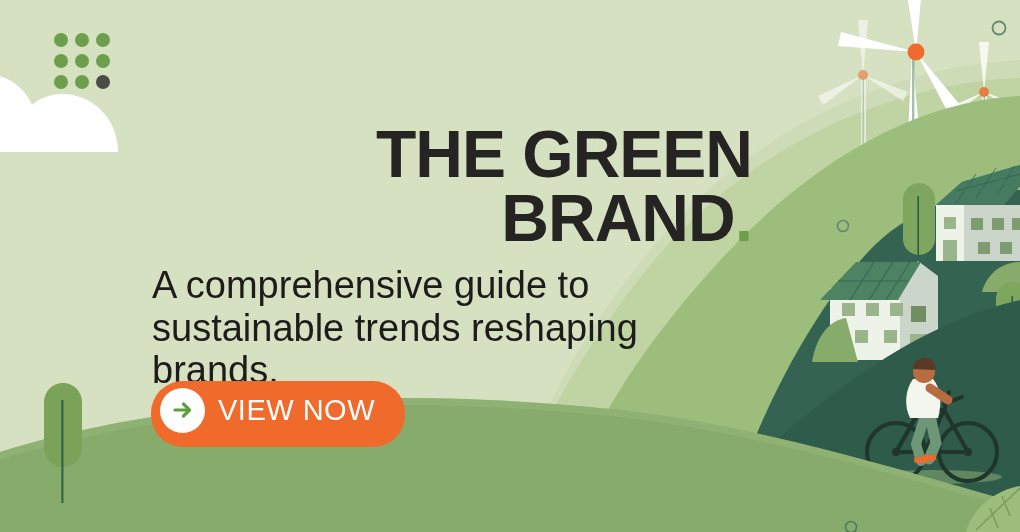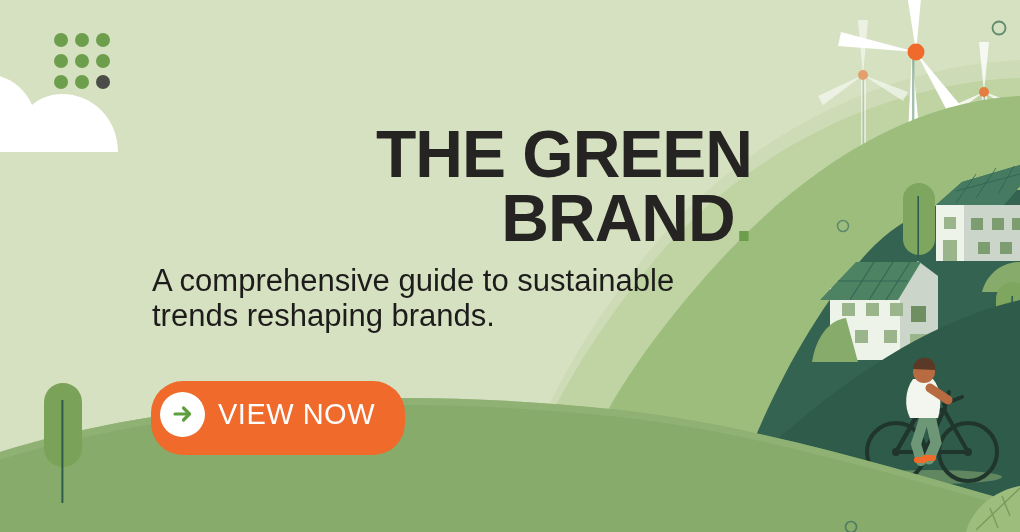"A comprehensive guide to sustainable" .subhead { font-size: 31px -> 38px }
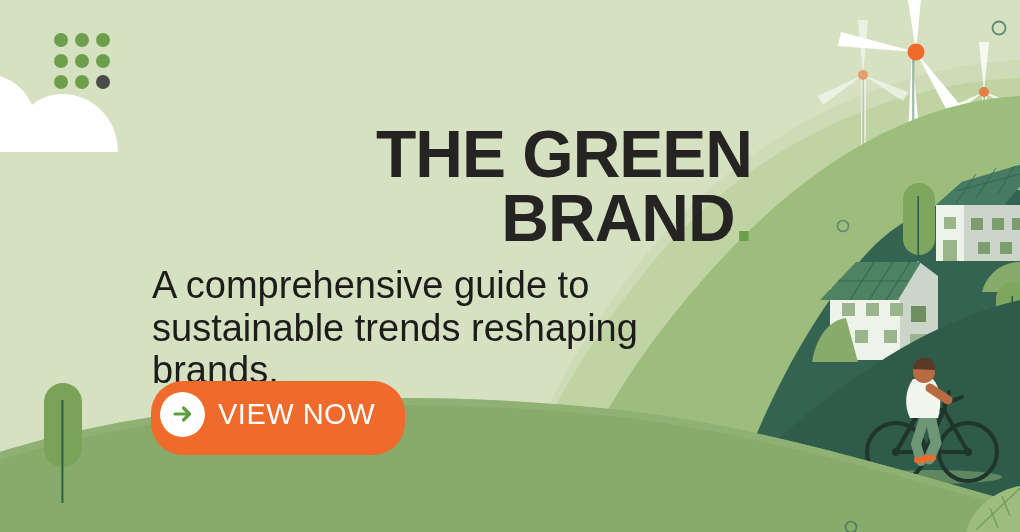"VIEW NOW" .cta { height: 74px -> 66px }
